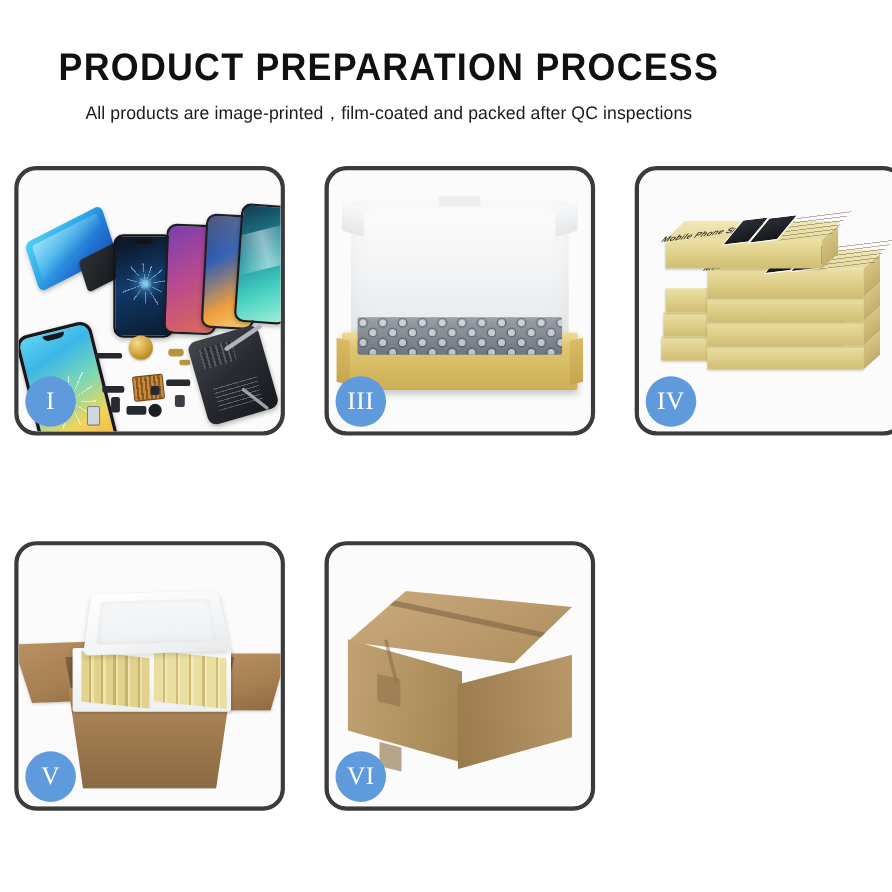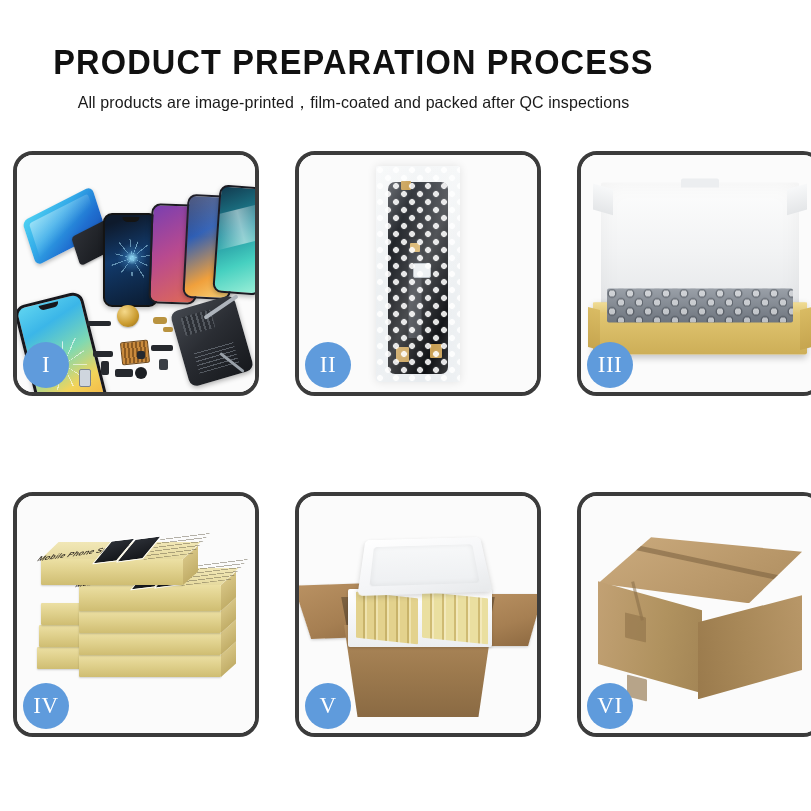"II" div.card { html: <div> <div> <div> <div></div> <div></div> <div></div> <div></div> <div></div> <div></div> <div></div> <div></div> <div></div> </div> </div> <div>II</div> </div> -> none }
